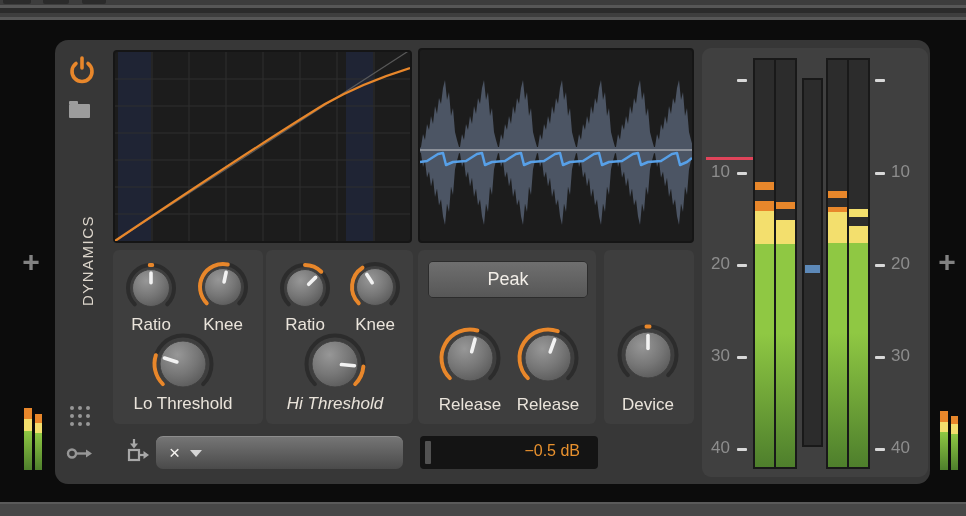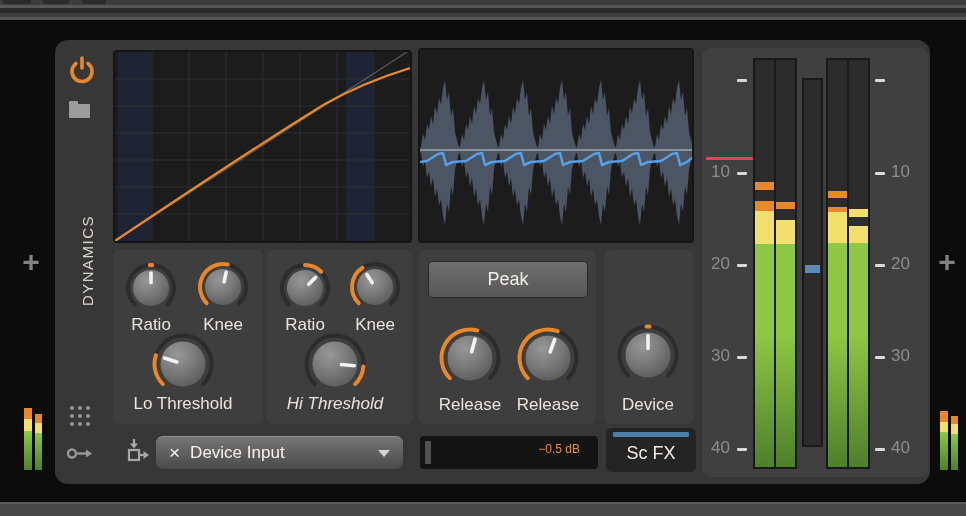"Device Input" span.lbl { html: <span>Device Input</span> -> none }
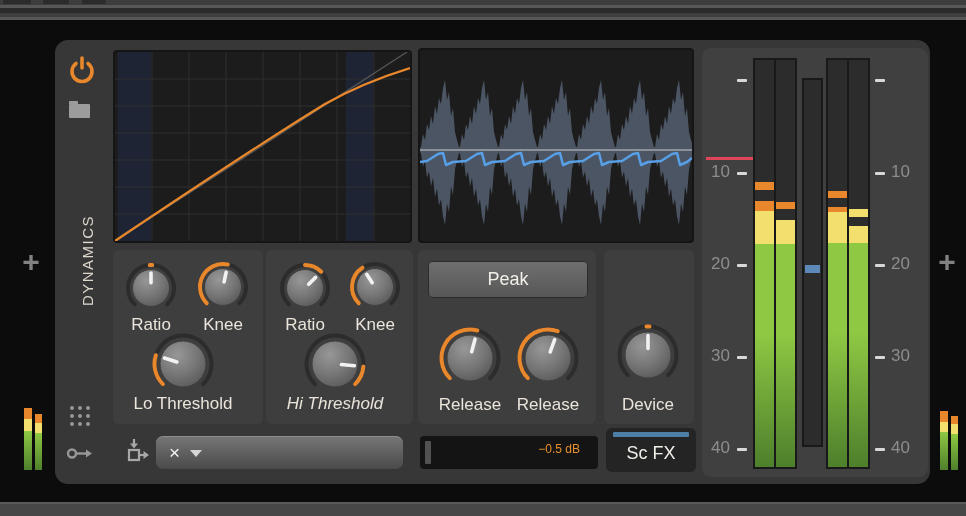"−0.5 dB" .dbfield .val { font-size: 12px -> 16px }
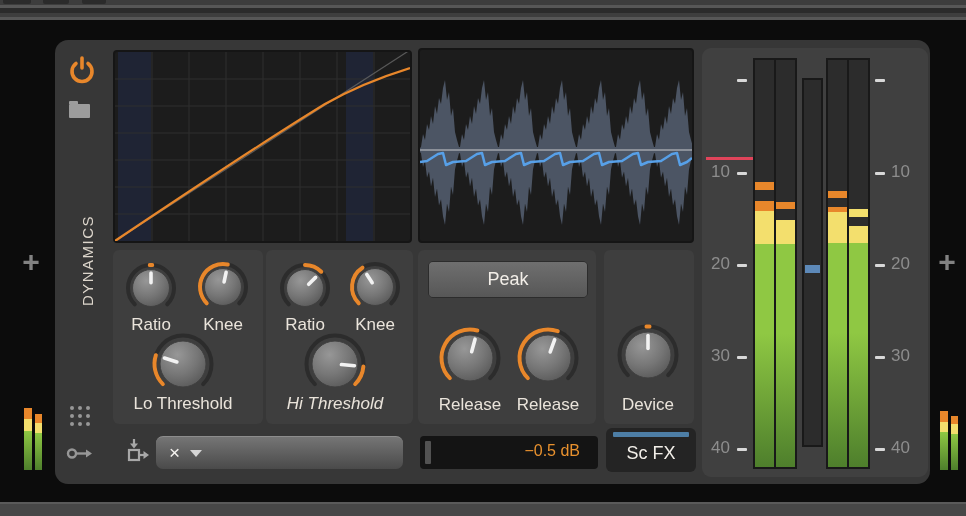"Sc FX" div.scfx { html: <div> <div></div> <div>Sc FX</div> </div> -> none }
